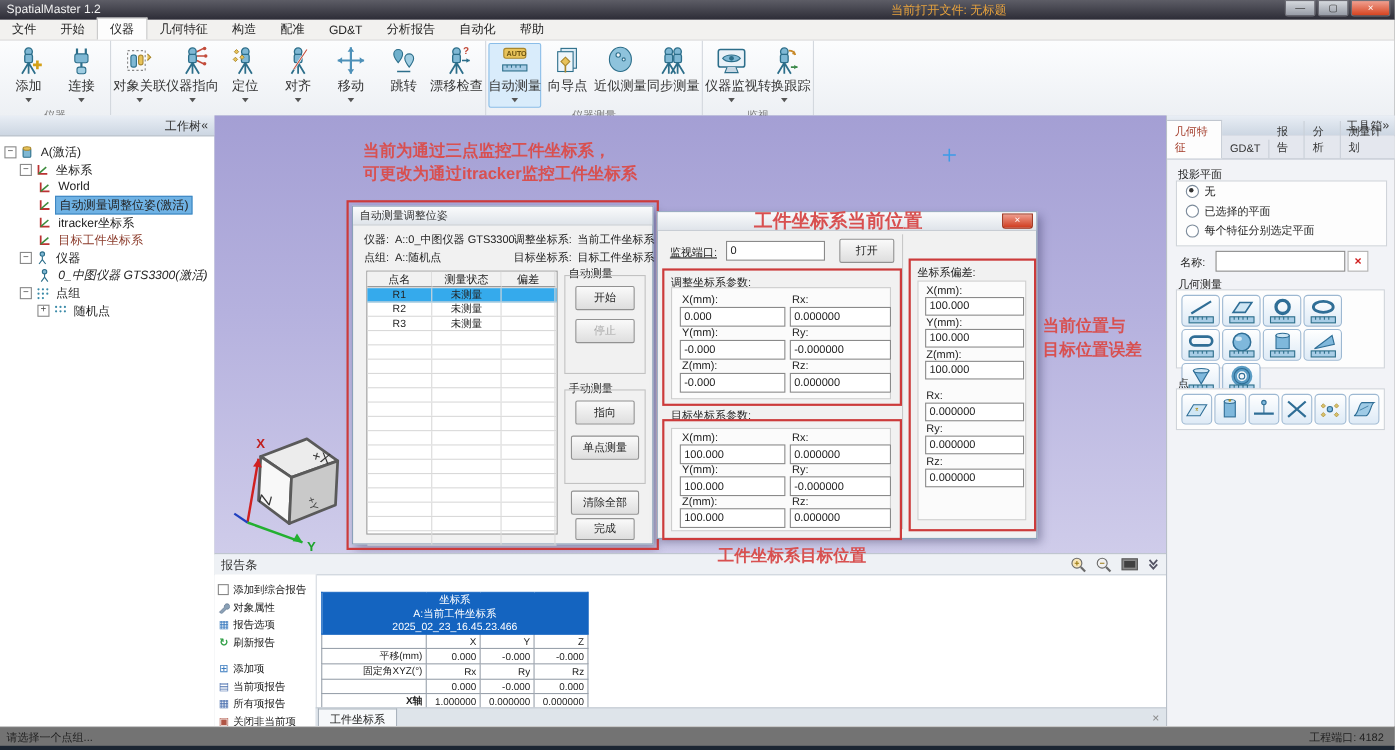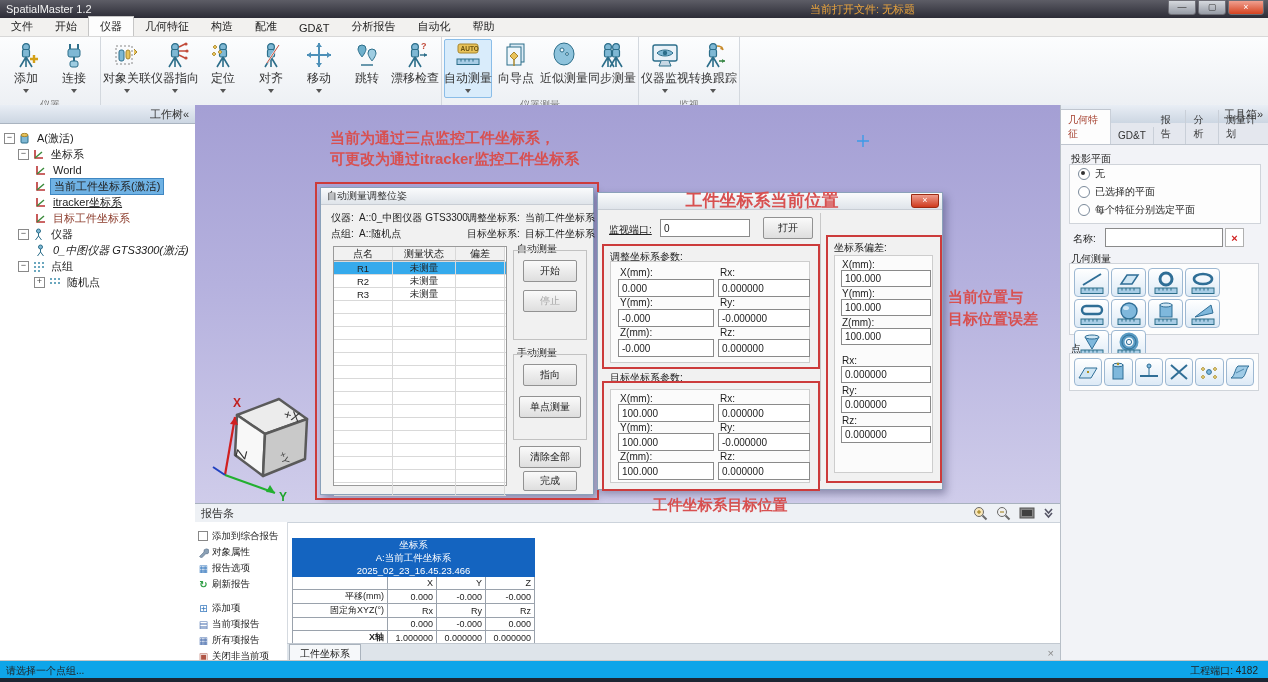"当前工件坐标系(激活)" span.lbl { text: 当前工件坐标系 -> 自动测量调整位姿 }
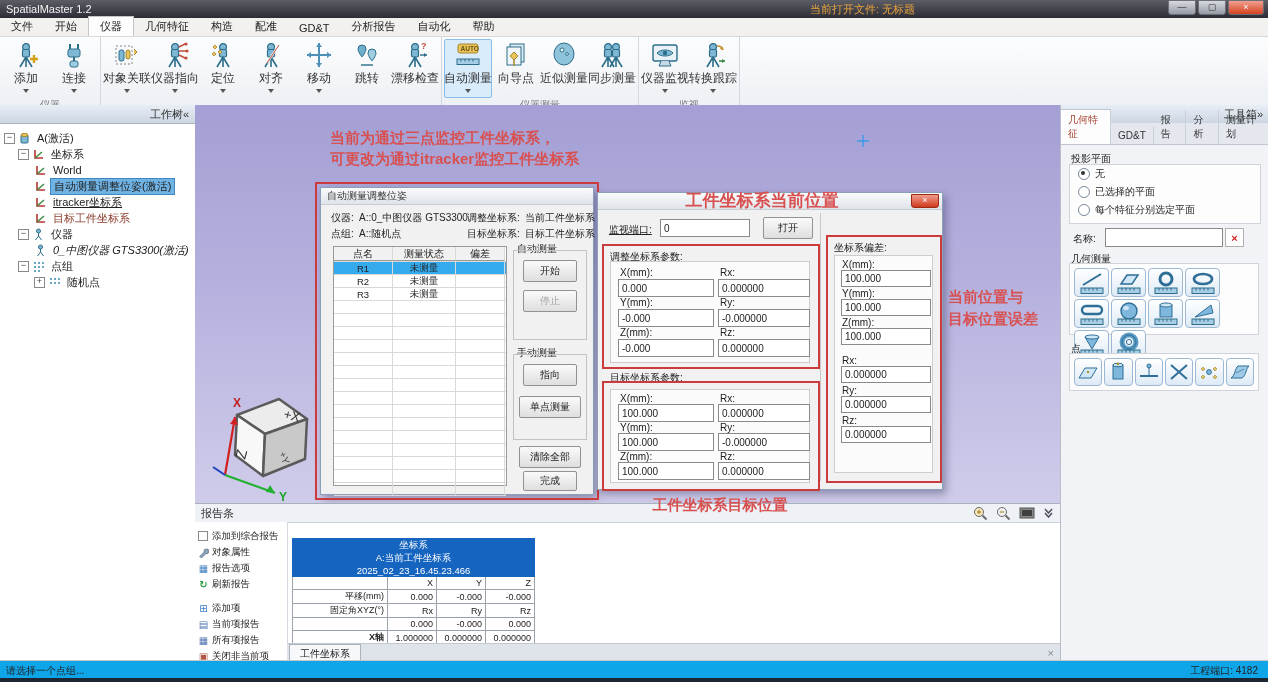"itracker坐标系" div.trow { text-decoration: underline -> none }
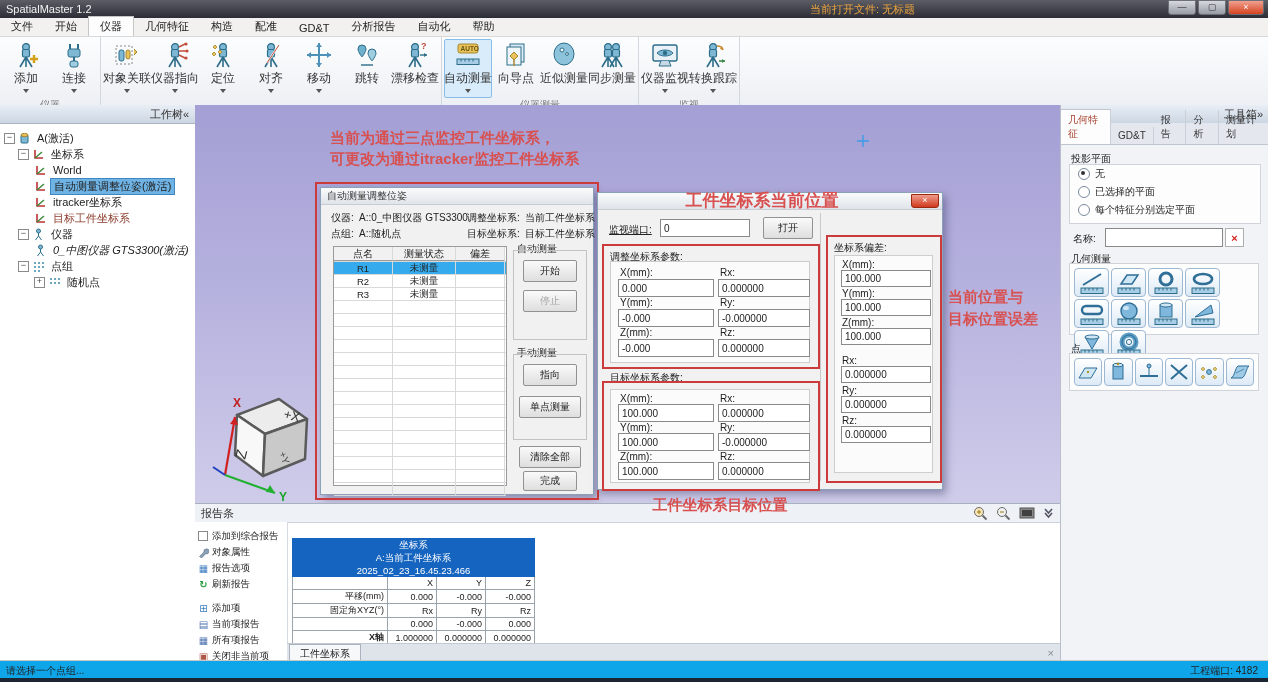"请选择一个点组..." .statusbar { background: #0ea5e9 -> #737373 }
